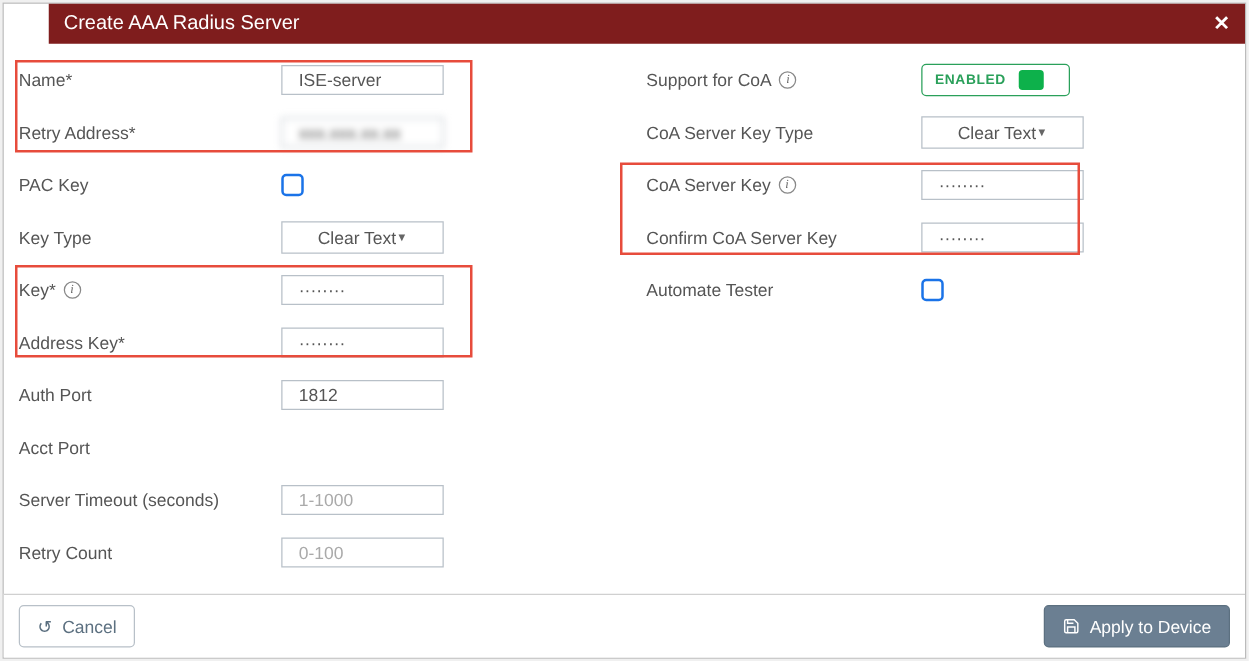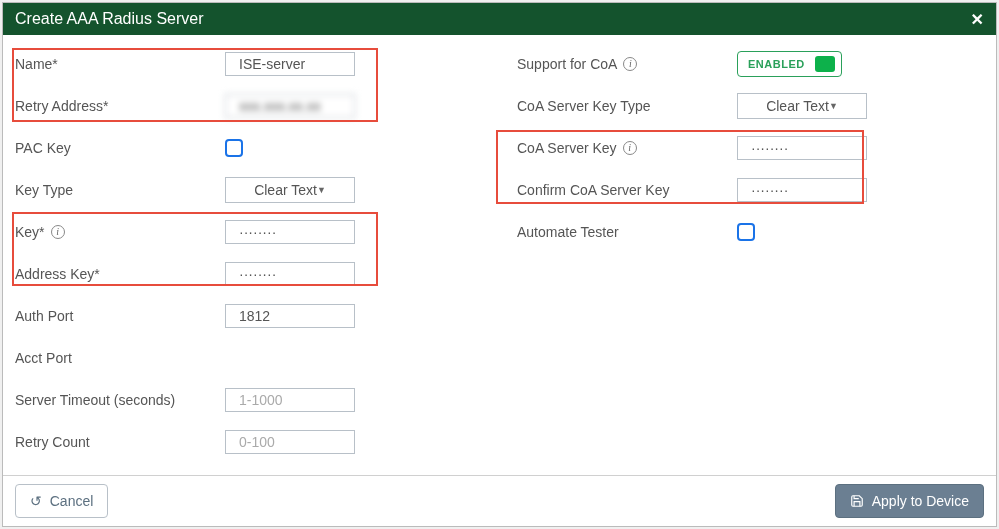"Create AAA Radius Server" .titlebar { background: #14532d -> #7f1d1d; margin-left: none -> 36px }
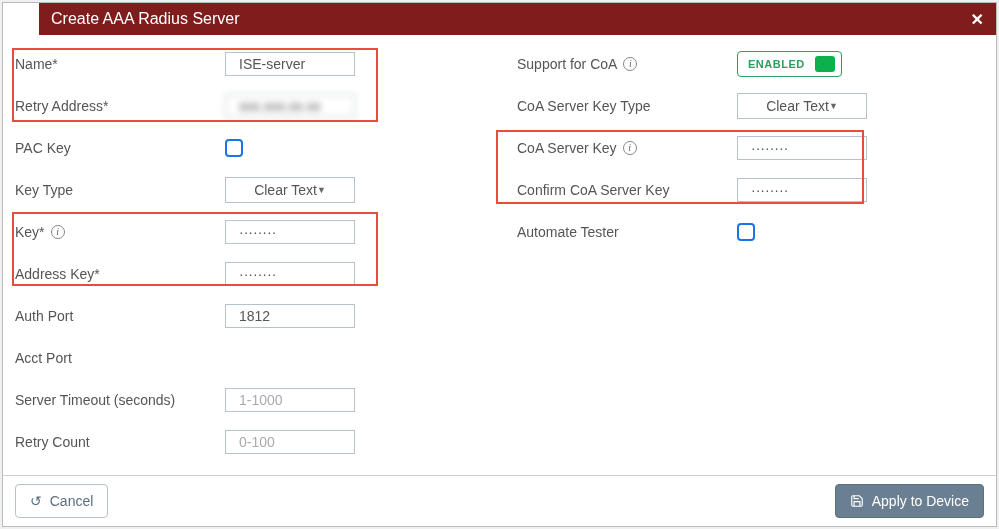"ENABLED" .enabled-pill { padding: 0 6px 0 10px -> 0 20px 0 10px }
